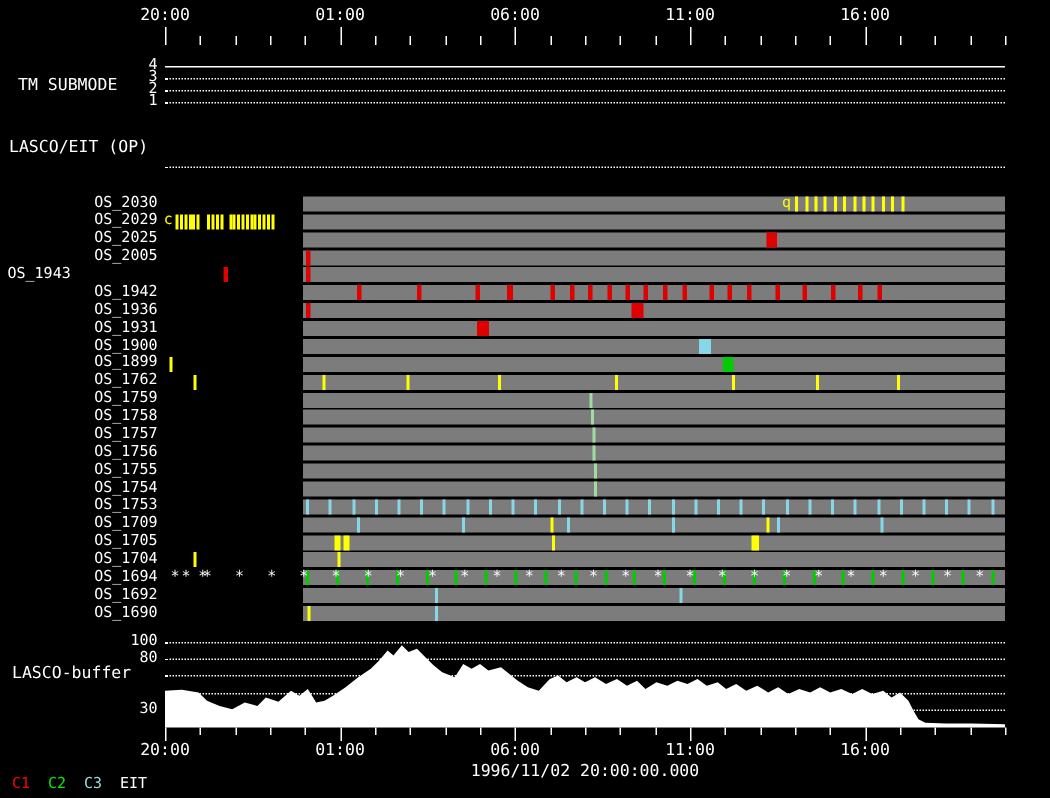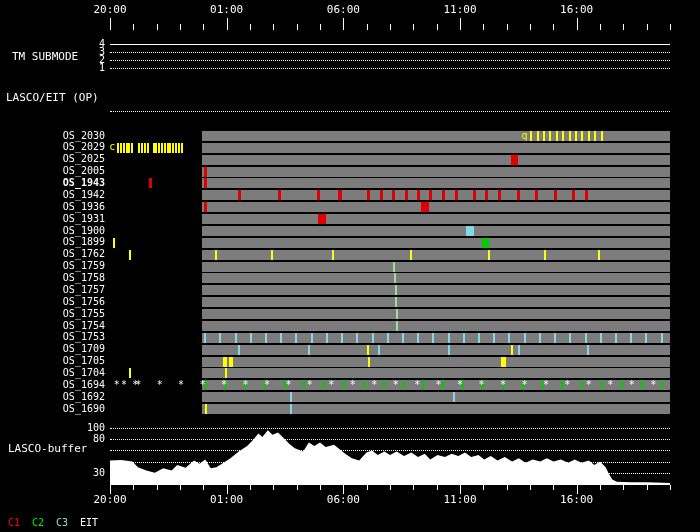"OS_1943" div { font-weight: bold -> none; text-align: right -> left }
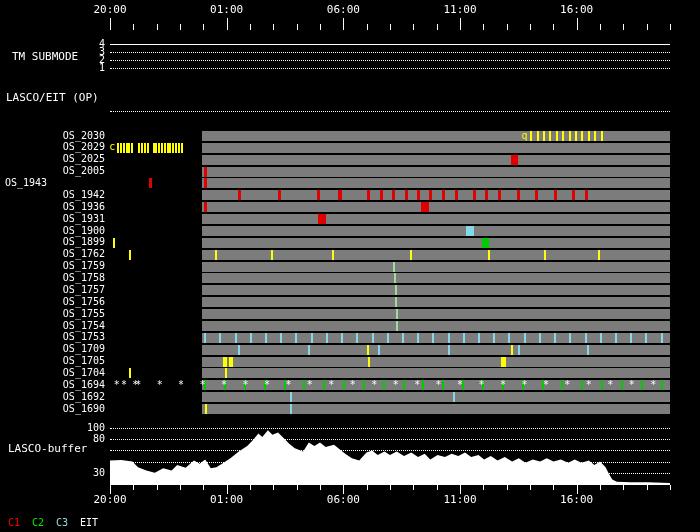"1996/11/02 20:00:00.000" div.lbl { html: none -> <div>1996/11/02 20:00:00.000</div> }
